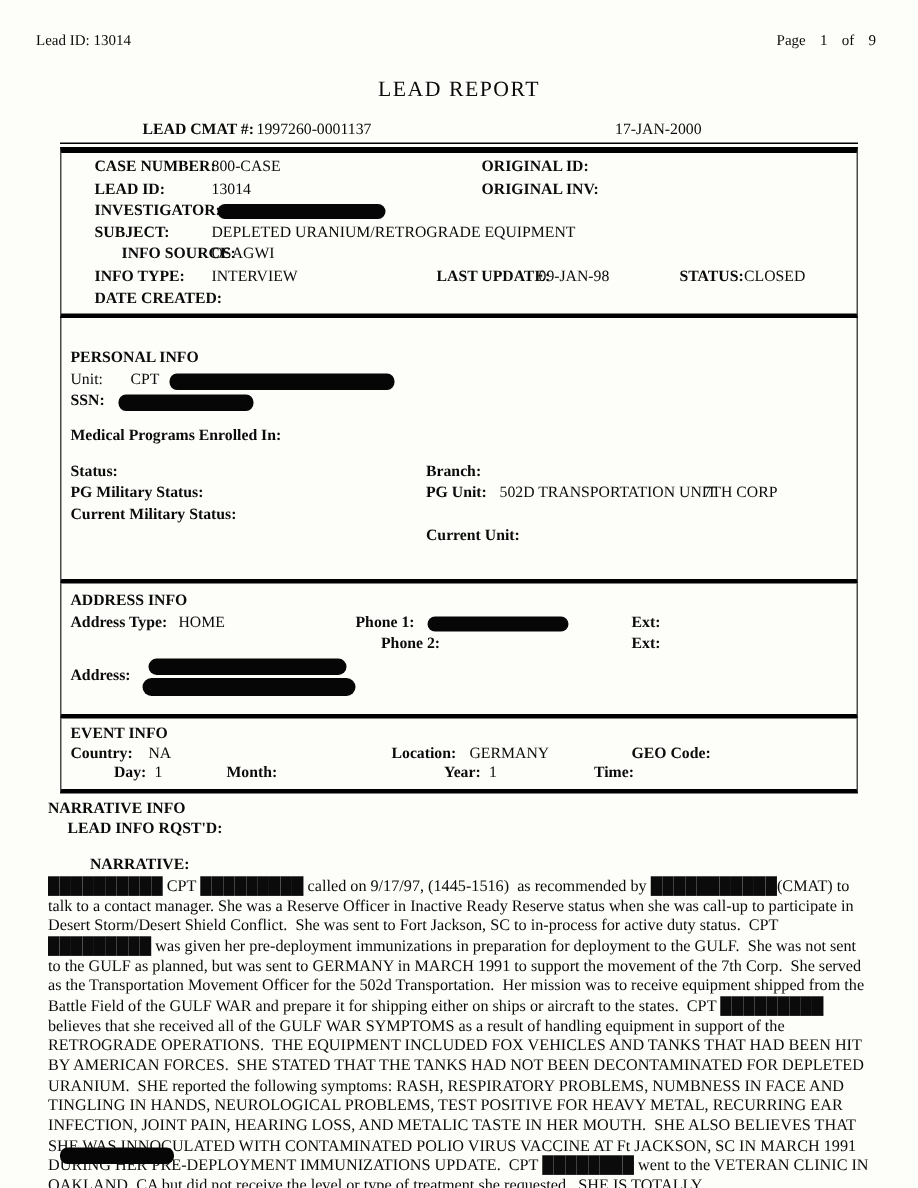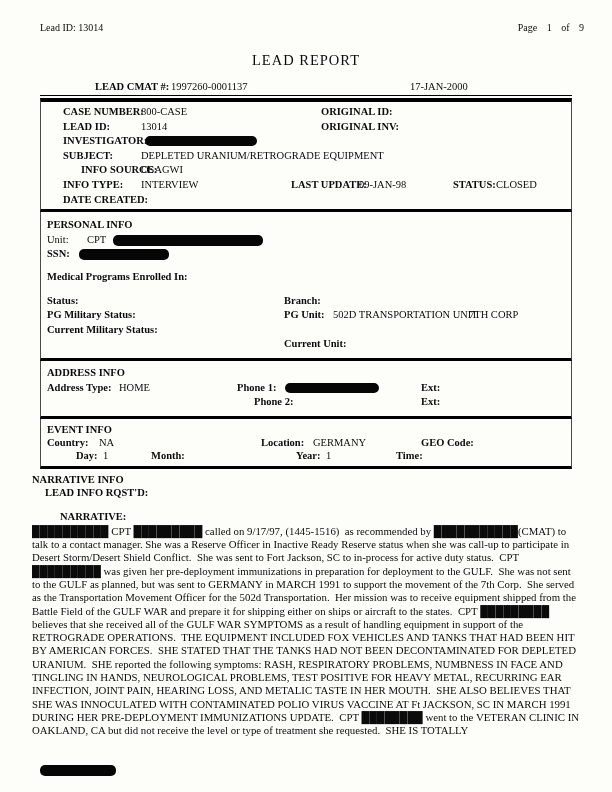"Lead ID: 13014" .hdr { padding: 22px 28px 0 40px -> 22px 28px 0 24px }
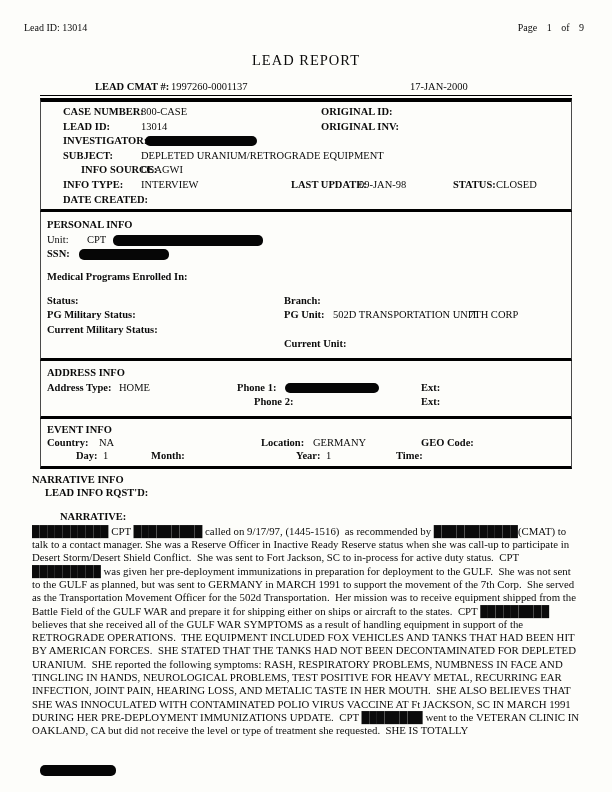"PERSONAL INFO" .pt6 { padding: 6px 0 -> 20px 0 }
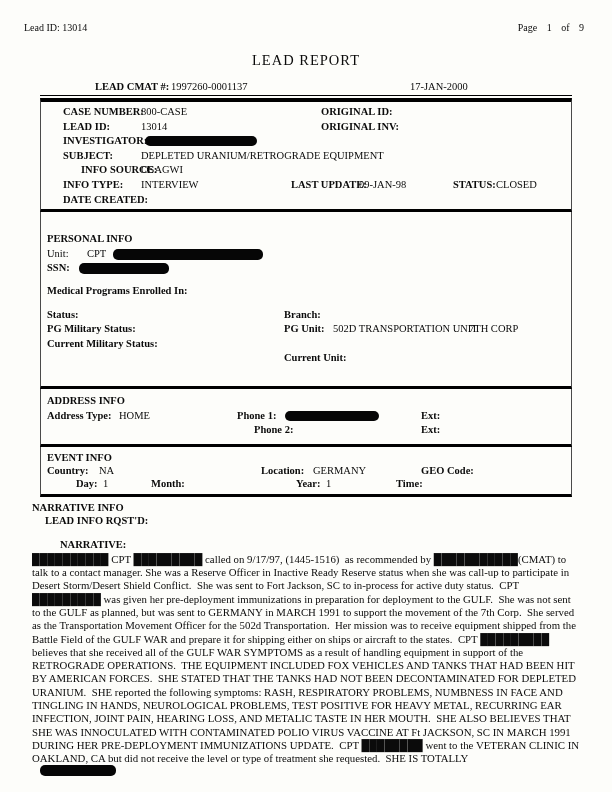"Address:" div.r { html: none -> <div> <span>Address:</span> <div> <div></div> <div></div> </div> </div> }
